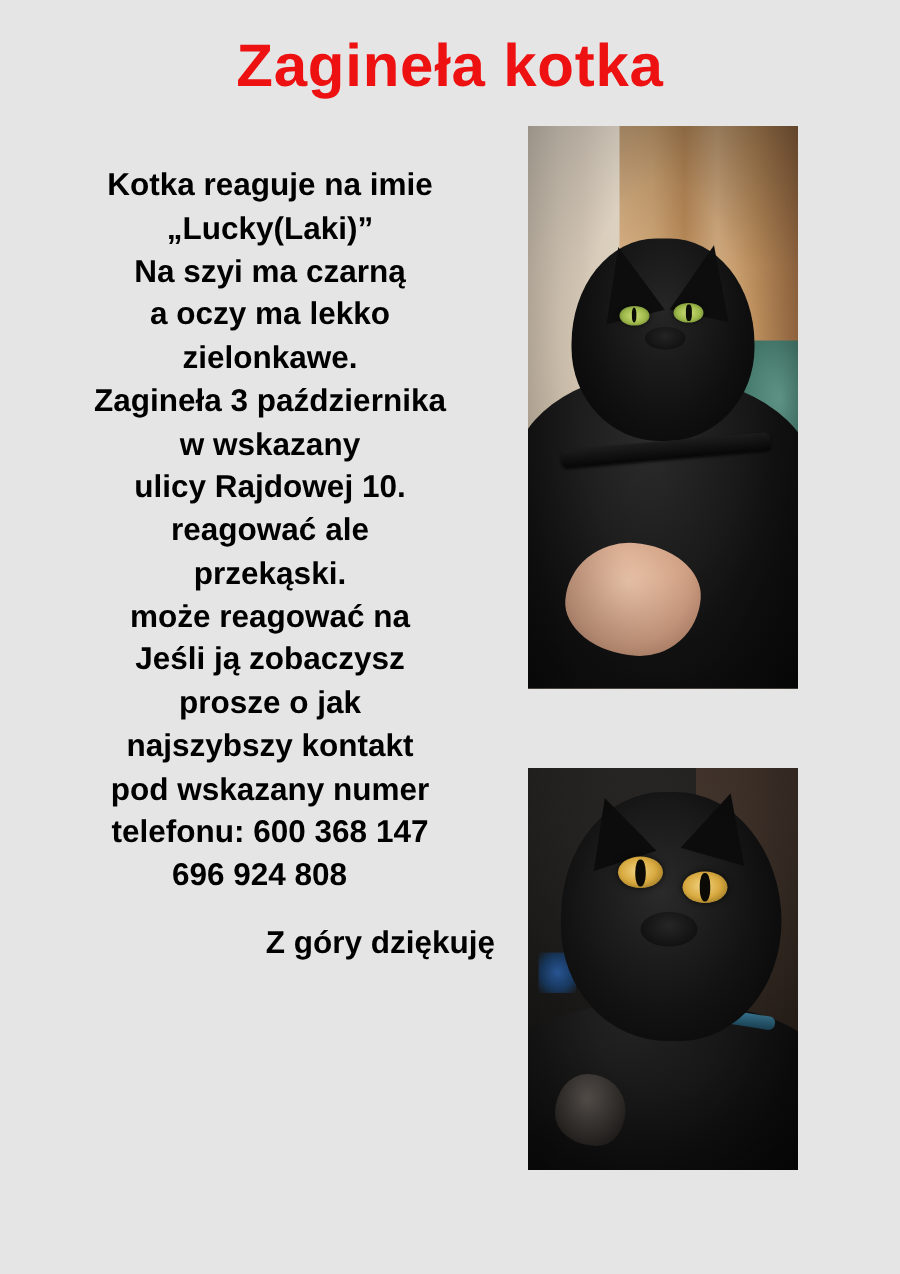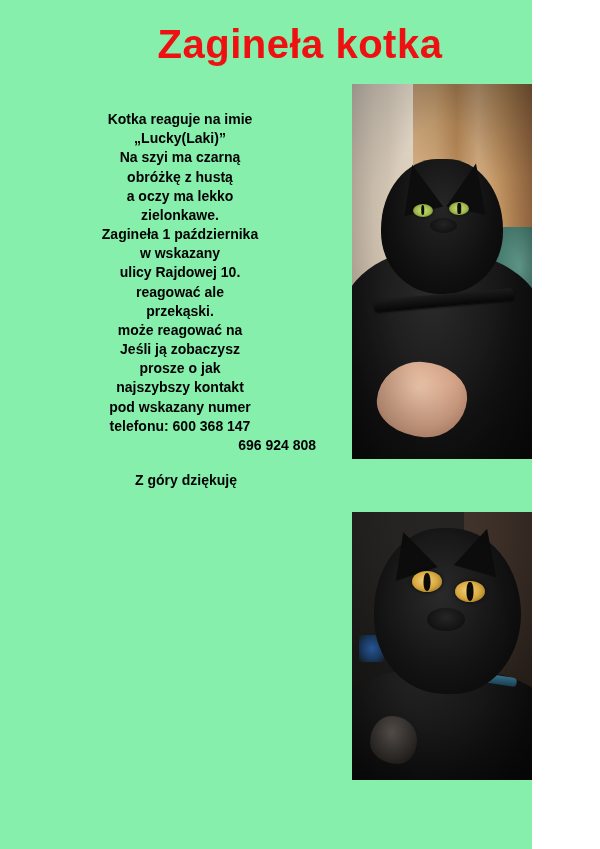"Zagineła kotka" .poster { background: #86efac -> #e5e5e5; width: 532px -> 600px }
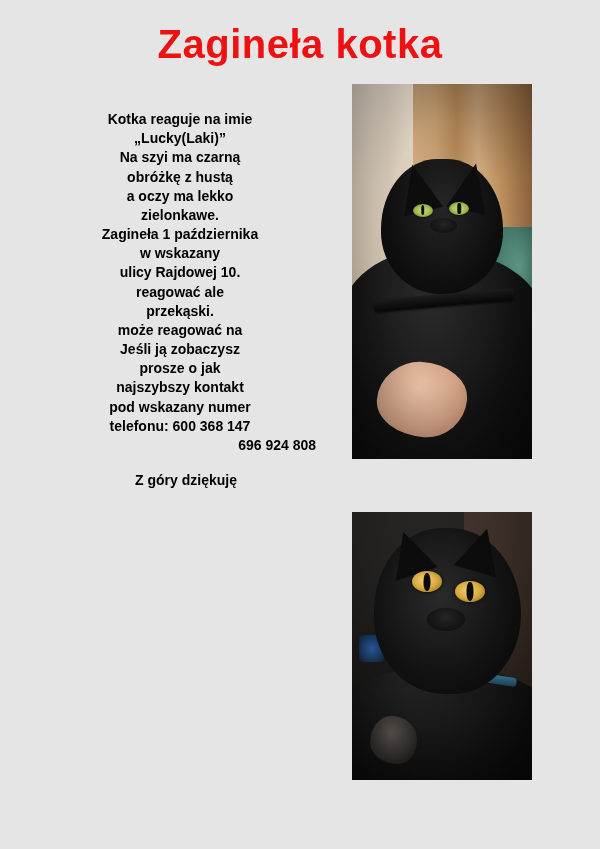"Kotka reaguje na imie" .body-text { font-size: 14px -> 21px }
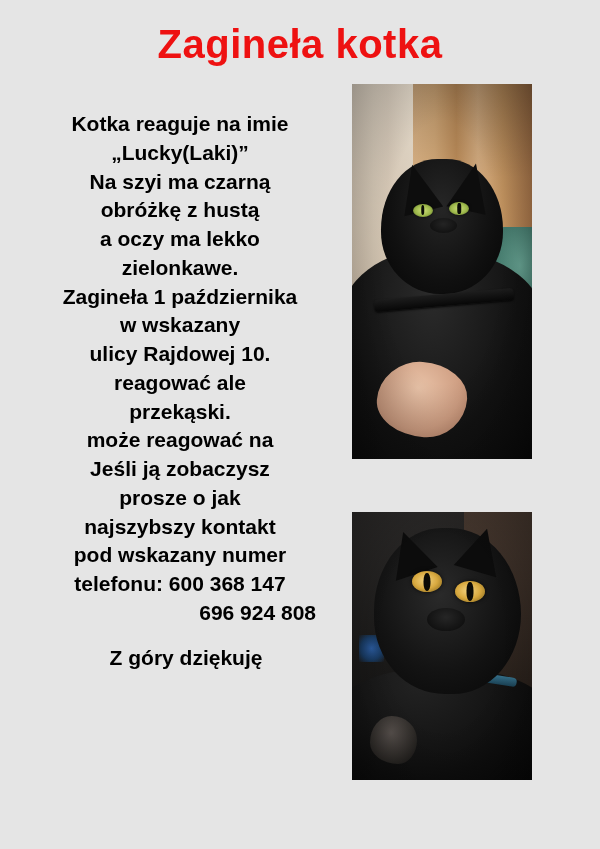"obróżkę z hustą" span.line { html: <span>obróżkę z hustą</span> -> none }
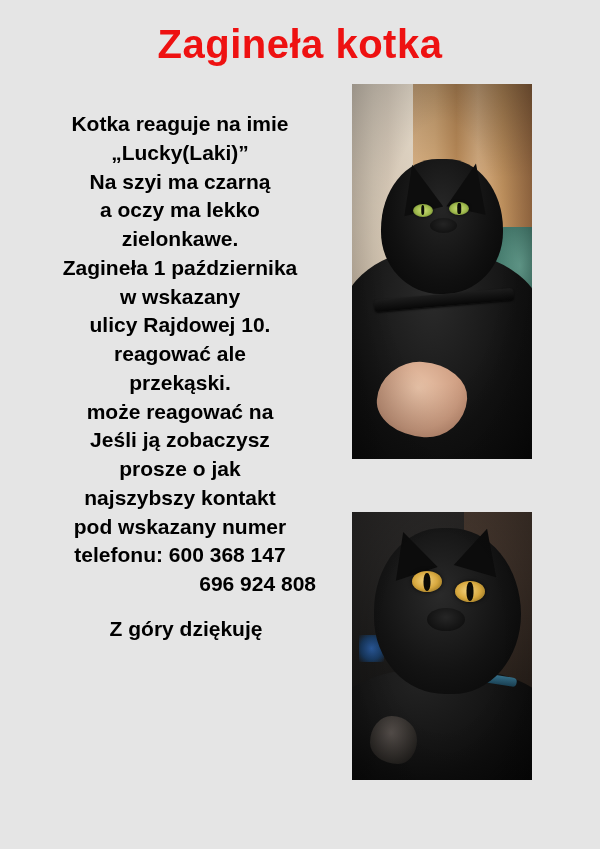"Zagineła 1 października" span.line { text: 1 -> 3 }
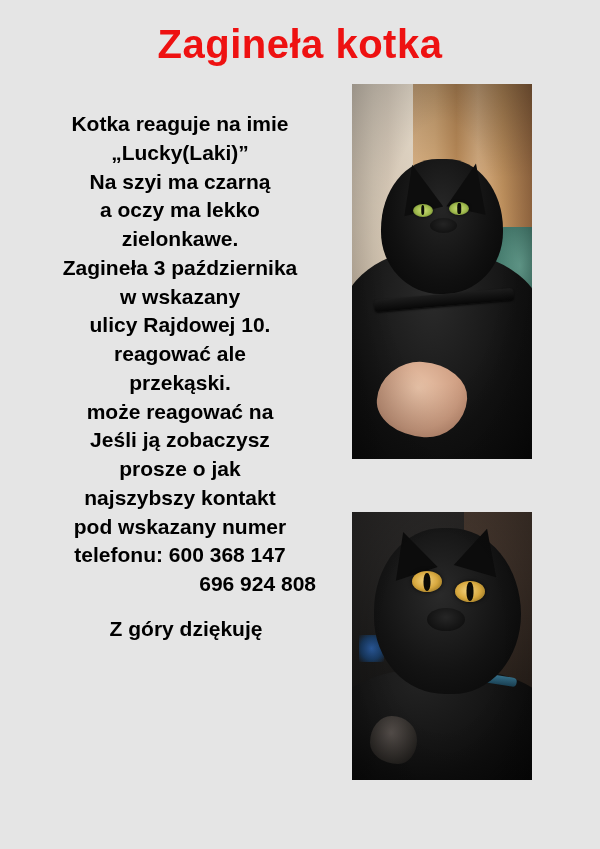"696 924 808" .line.align-right { text-align: right -> none }
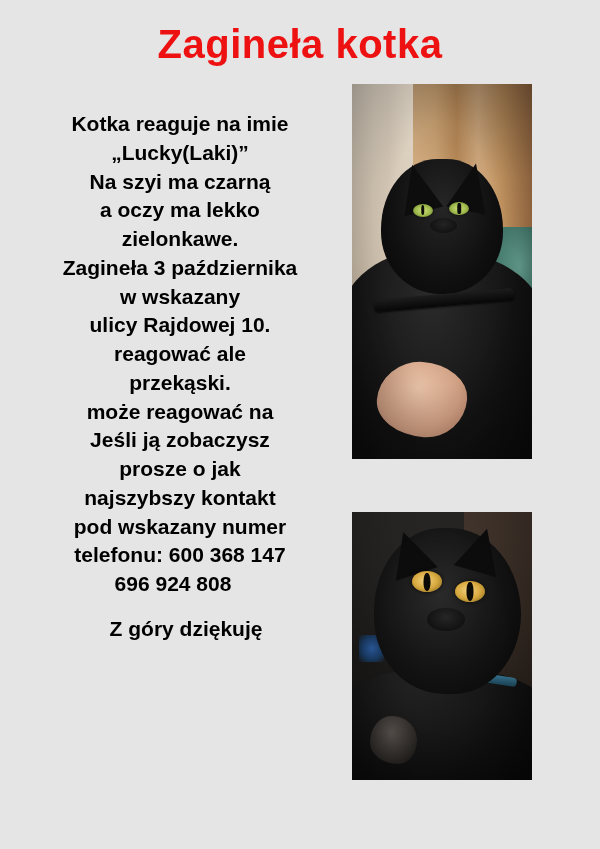"Z góry dziękuję" .line.align-left { text-align: center -> right }
